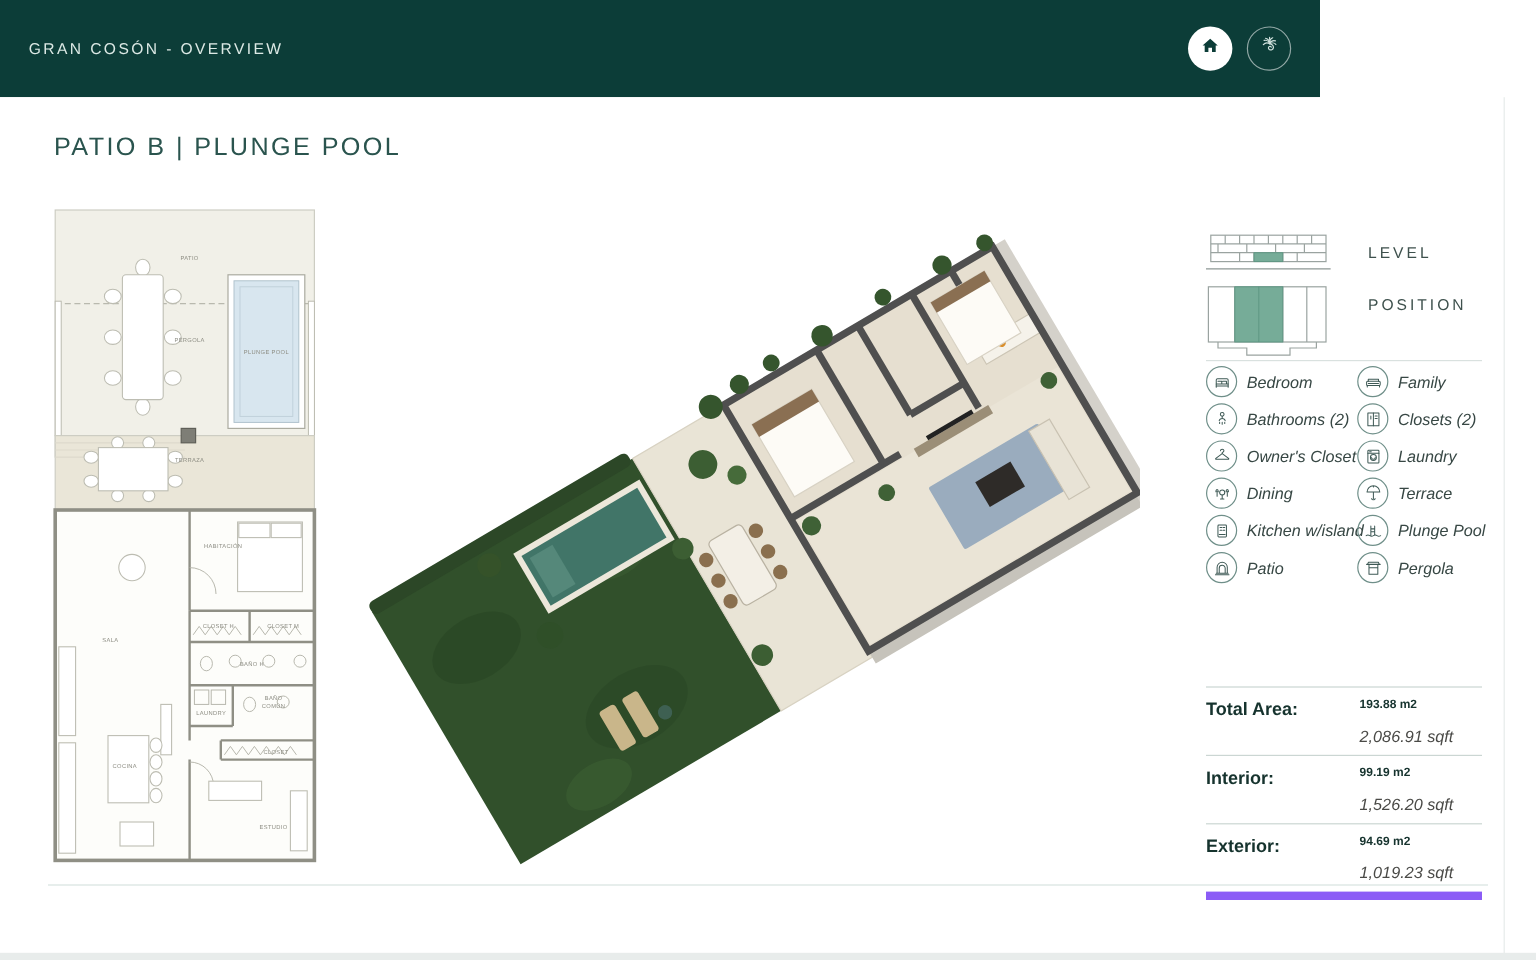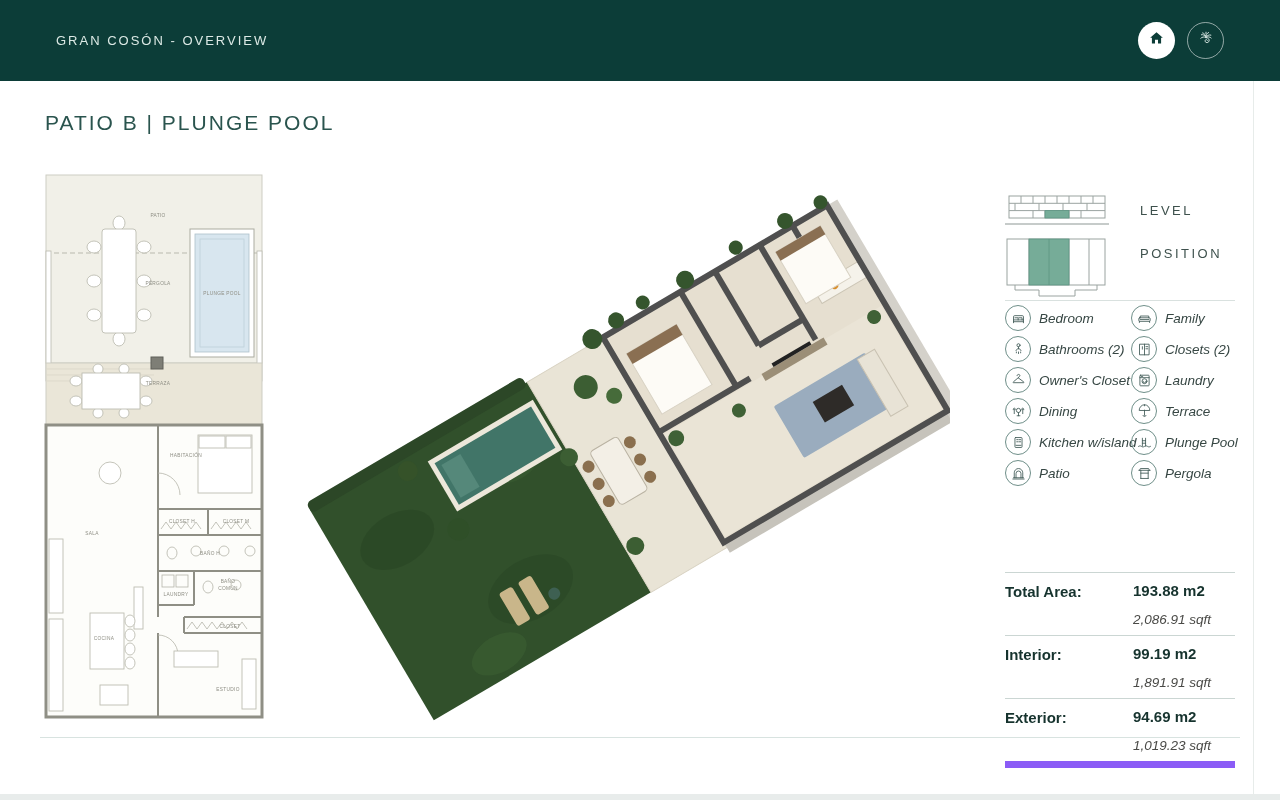"GRAN COSÓN - OVERVIEW" .topbar { padding: 0 56px -> 0 24px; width: 1280px -> 1100px }
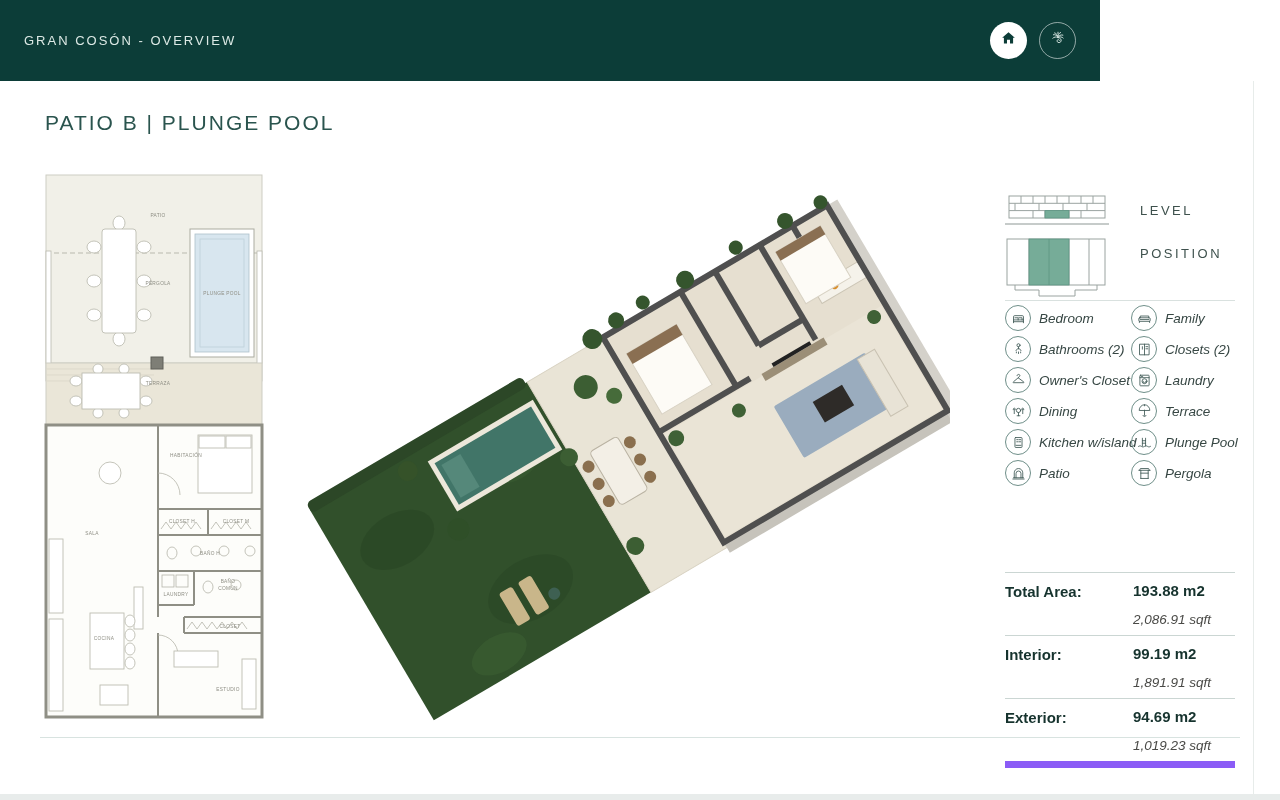"193.88 m2" .area-m2 { font-size: 15px -> 10px }
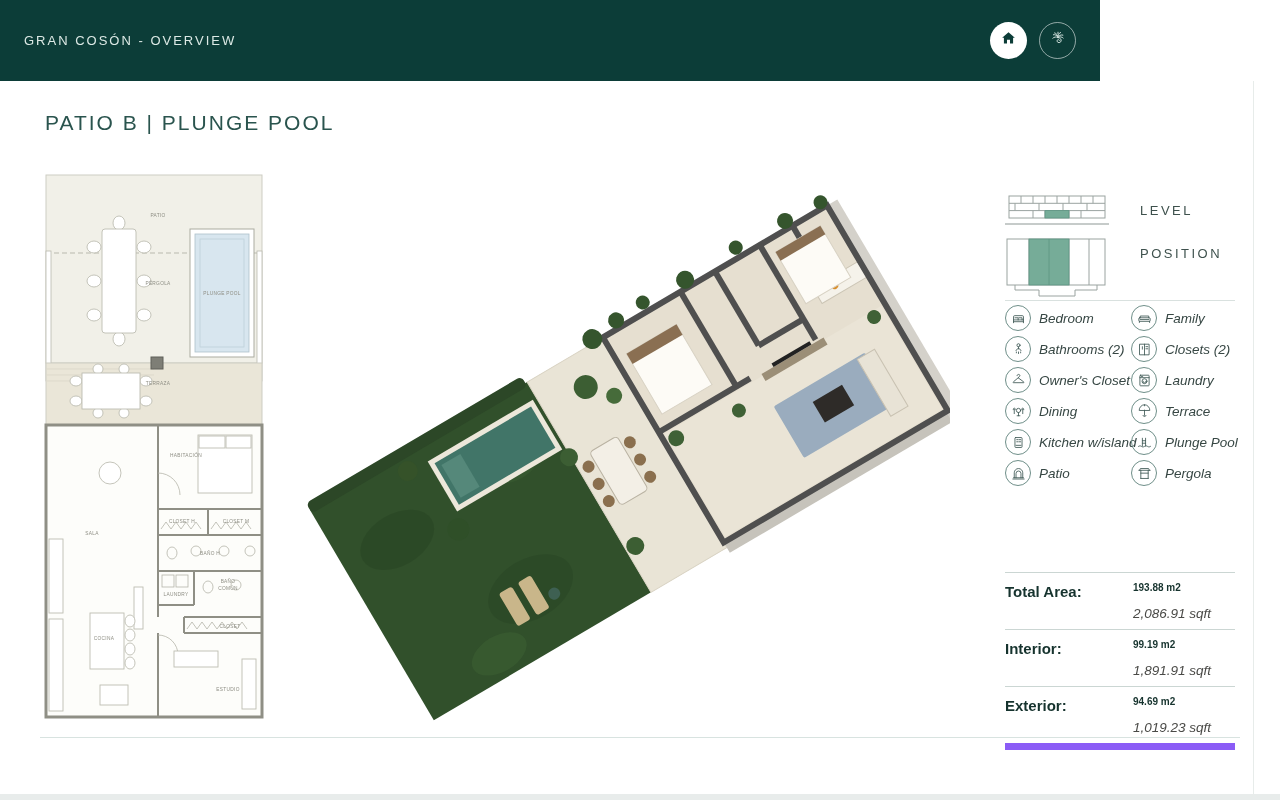"1,891.91 sqft" div.area-sqft { text: 1,891.91 -> 1,526.20 }
